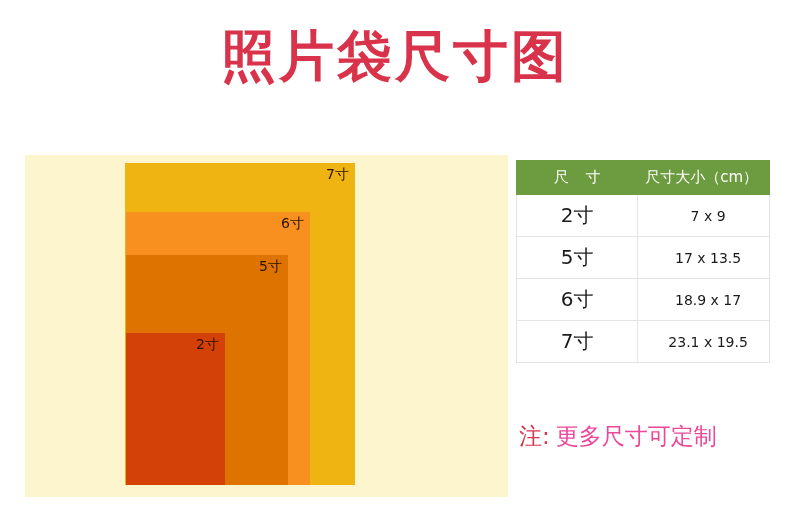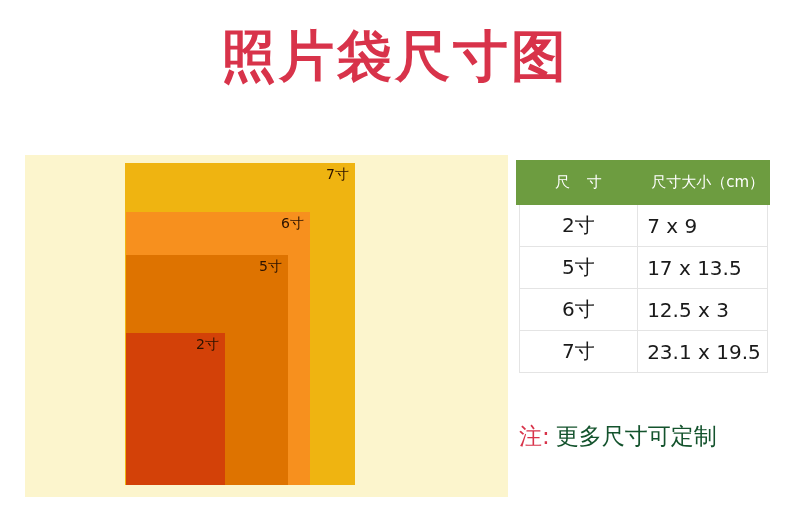"尺 寸" #size-table thead th { border: 6px solid #404040 -> 1px solid #404040 }
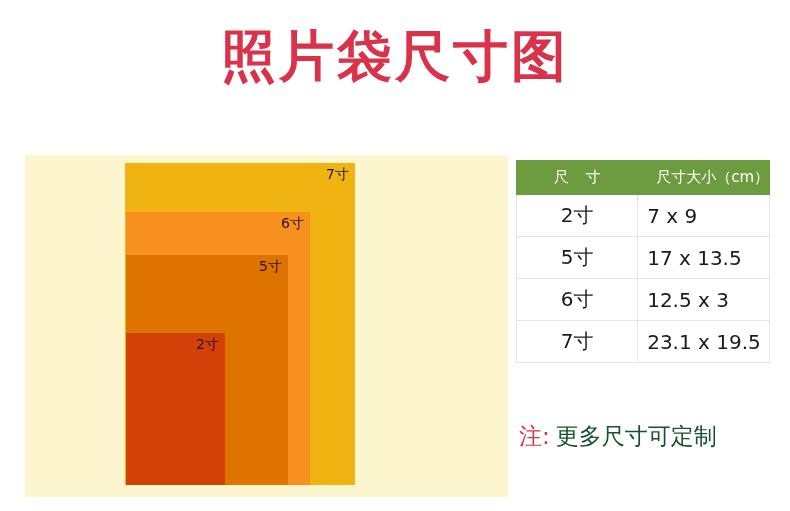"尺寸大小（cm）" #size-table thead .col-dim { text-align: right -> left }
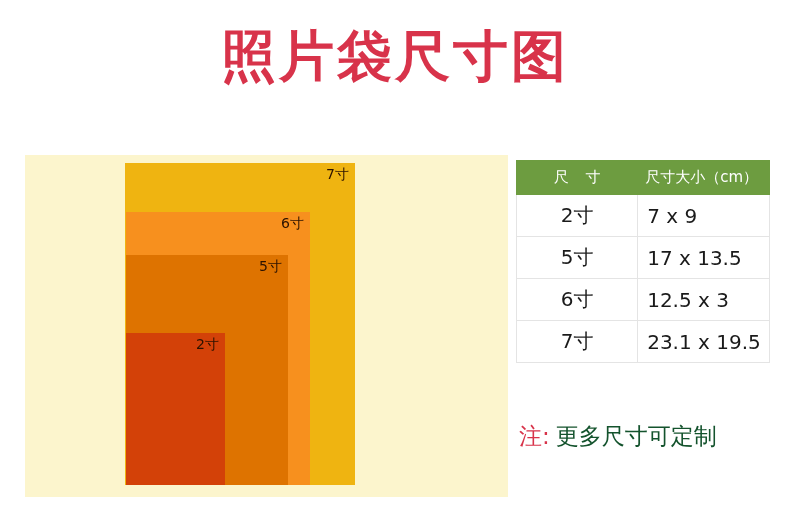"7 x 9" #size-table tbody td.cell-dim { font-size: 20px -> 14px; text-align: left -> center }
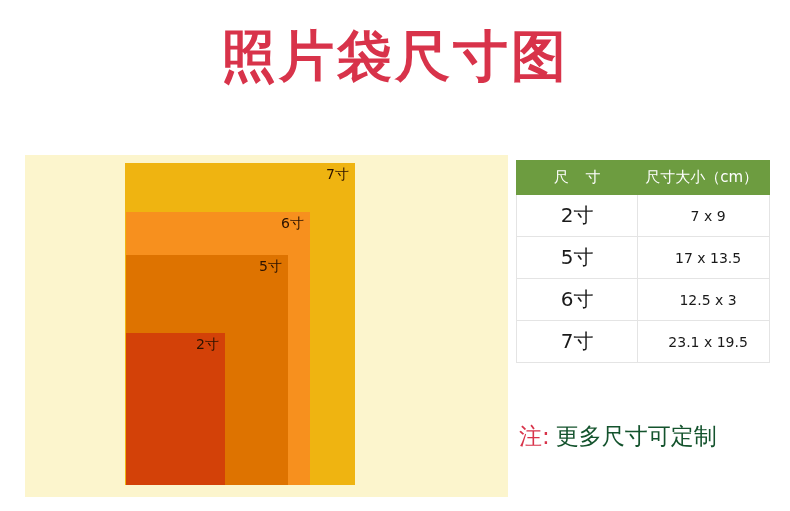"12.5 x 3" td.cell-dim { text: 12.5 x 3 -> 18.9 x 17 }
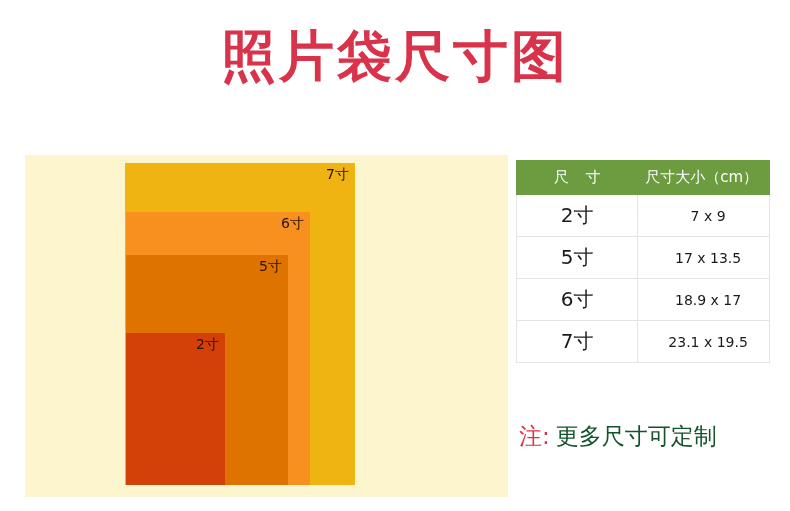"更多尺寸可定制" #note-line .note-text { color: #14532d -> #ec4899 }
